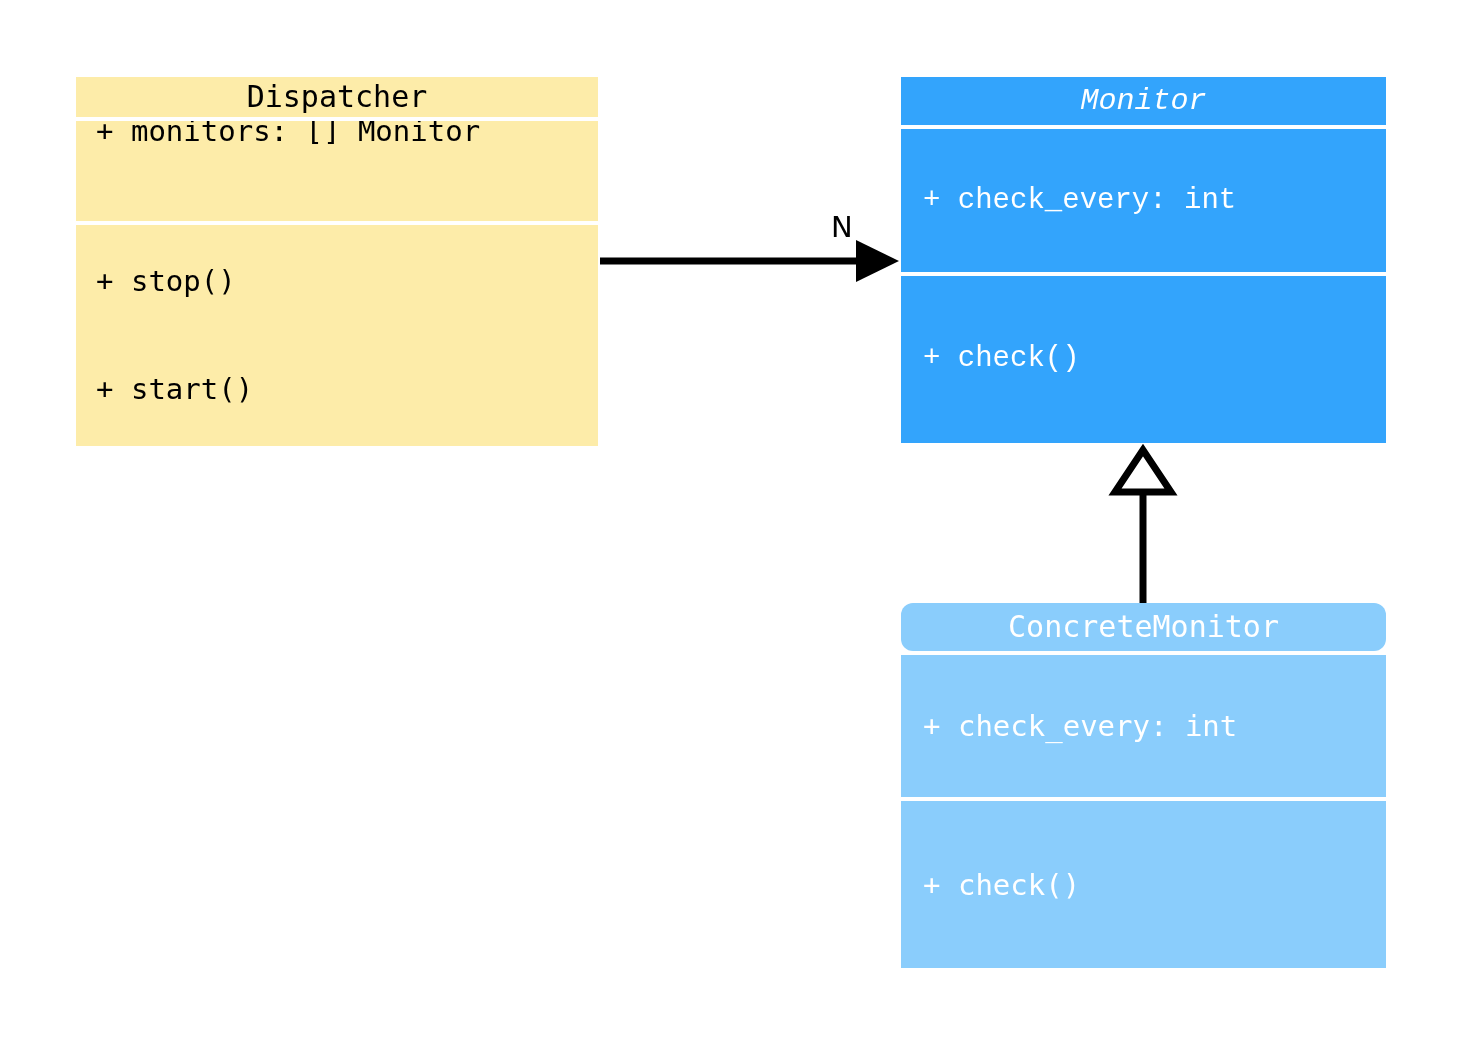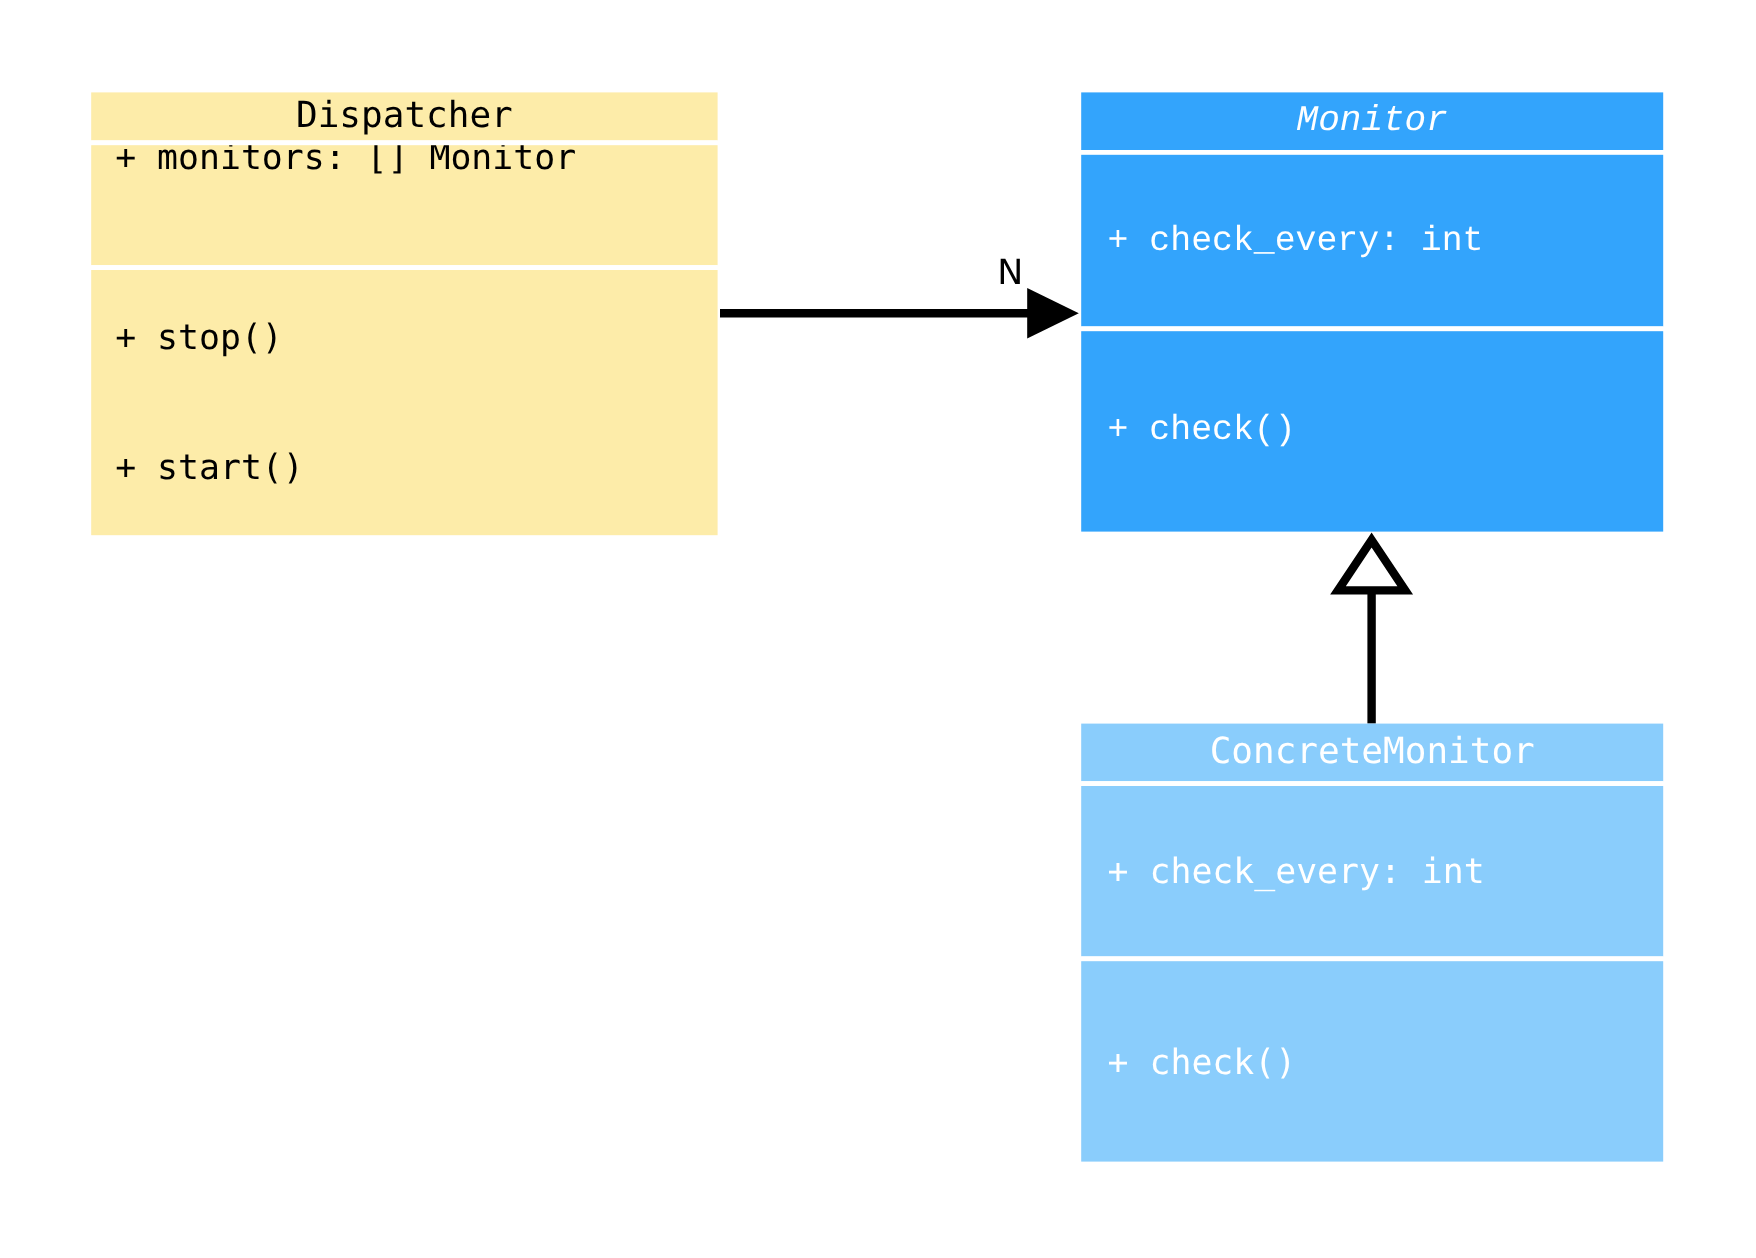"ConcreteMonitor" #concrete-title-compartment { border-radius: none -> 12px }
